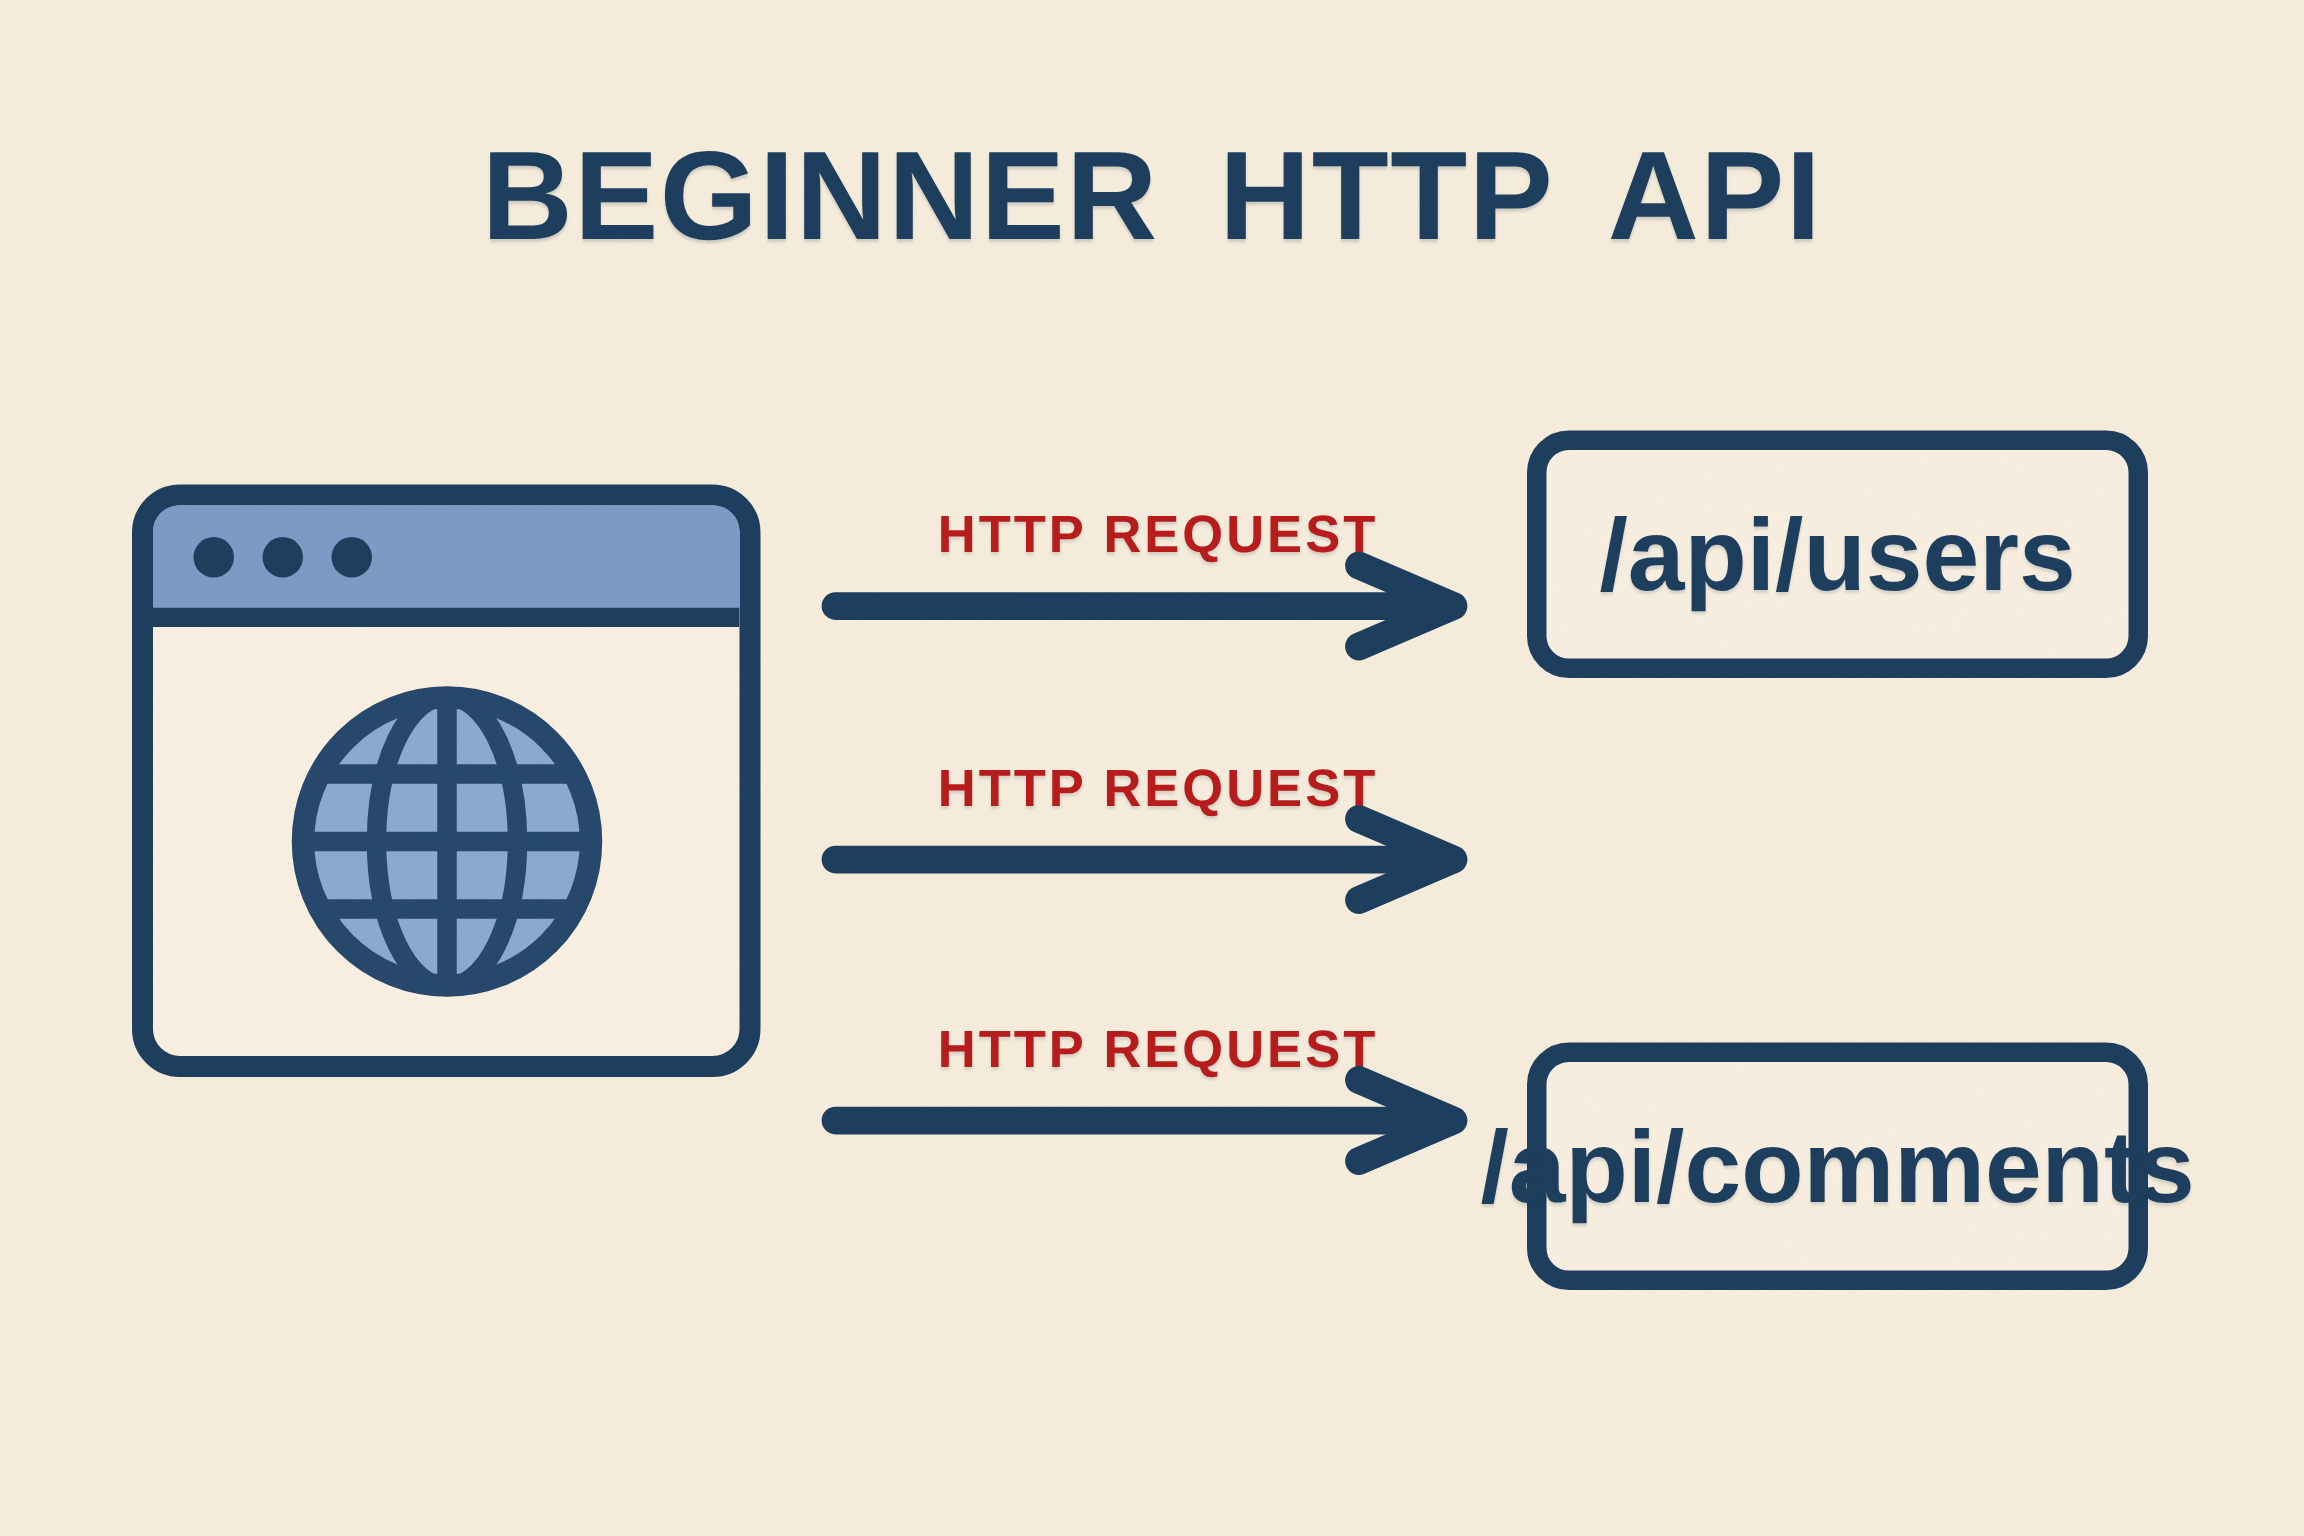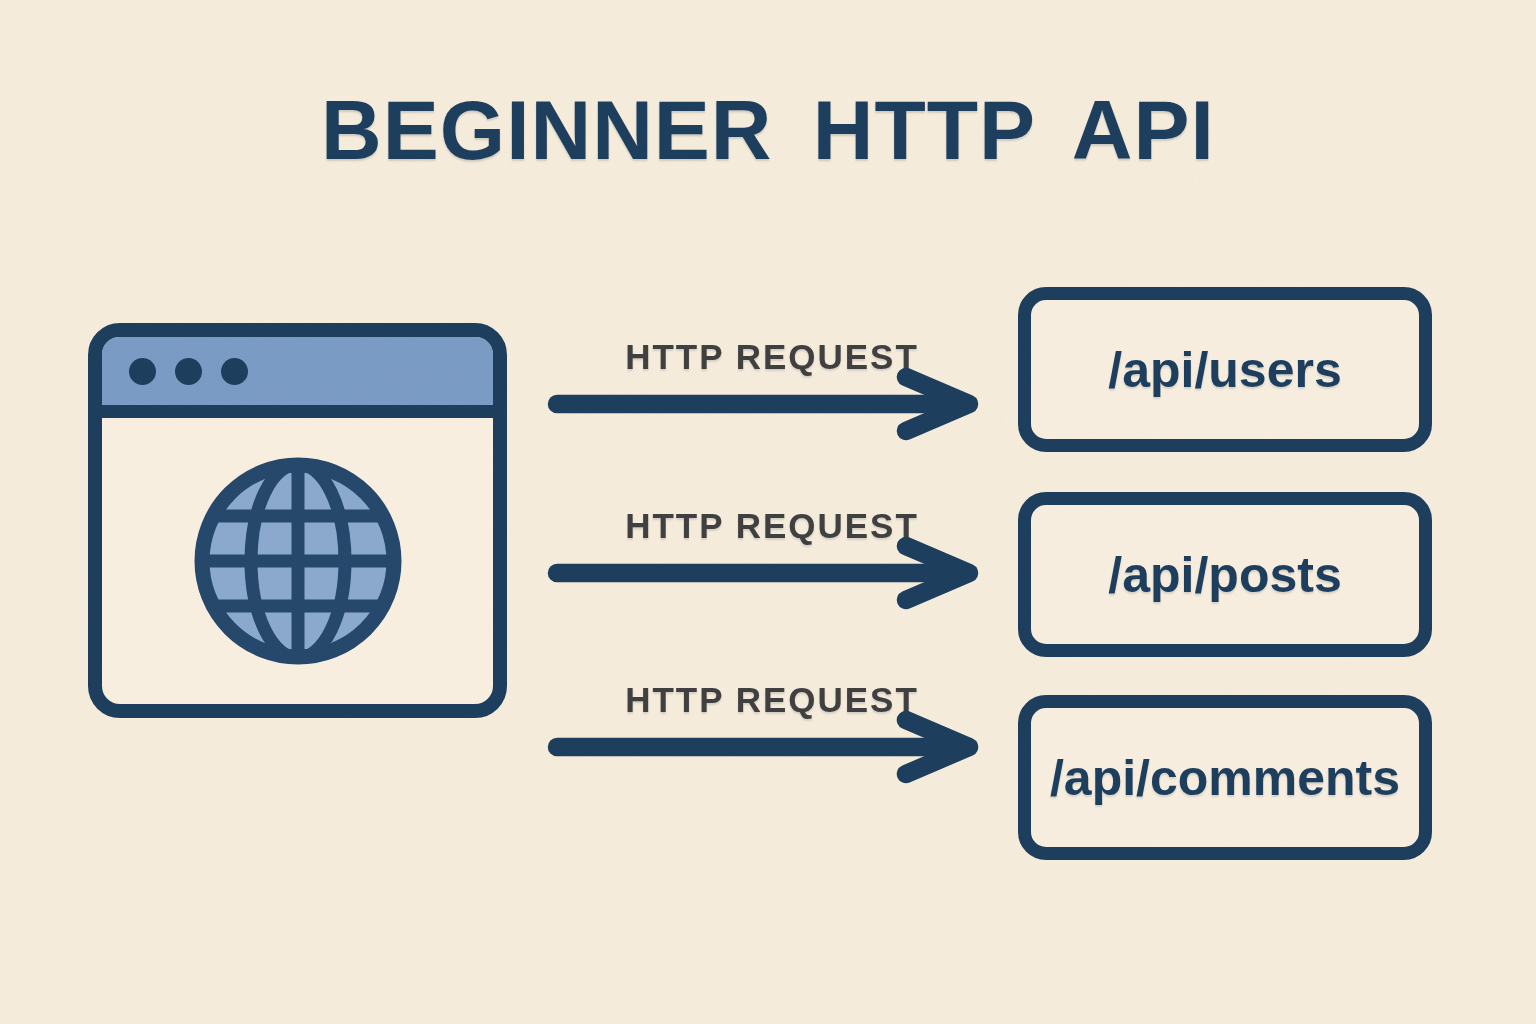"HTTP REQUEST" .flow-label { color: #404040 -> #b91c1c }
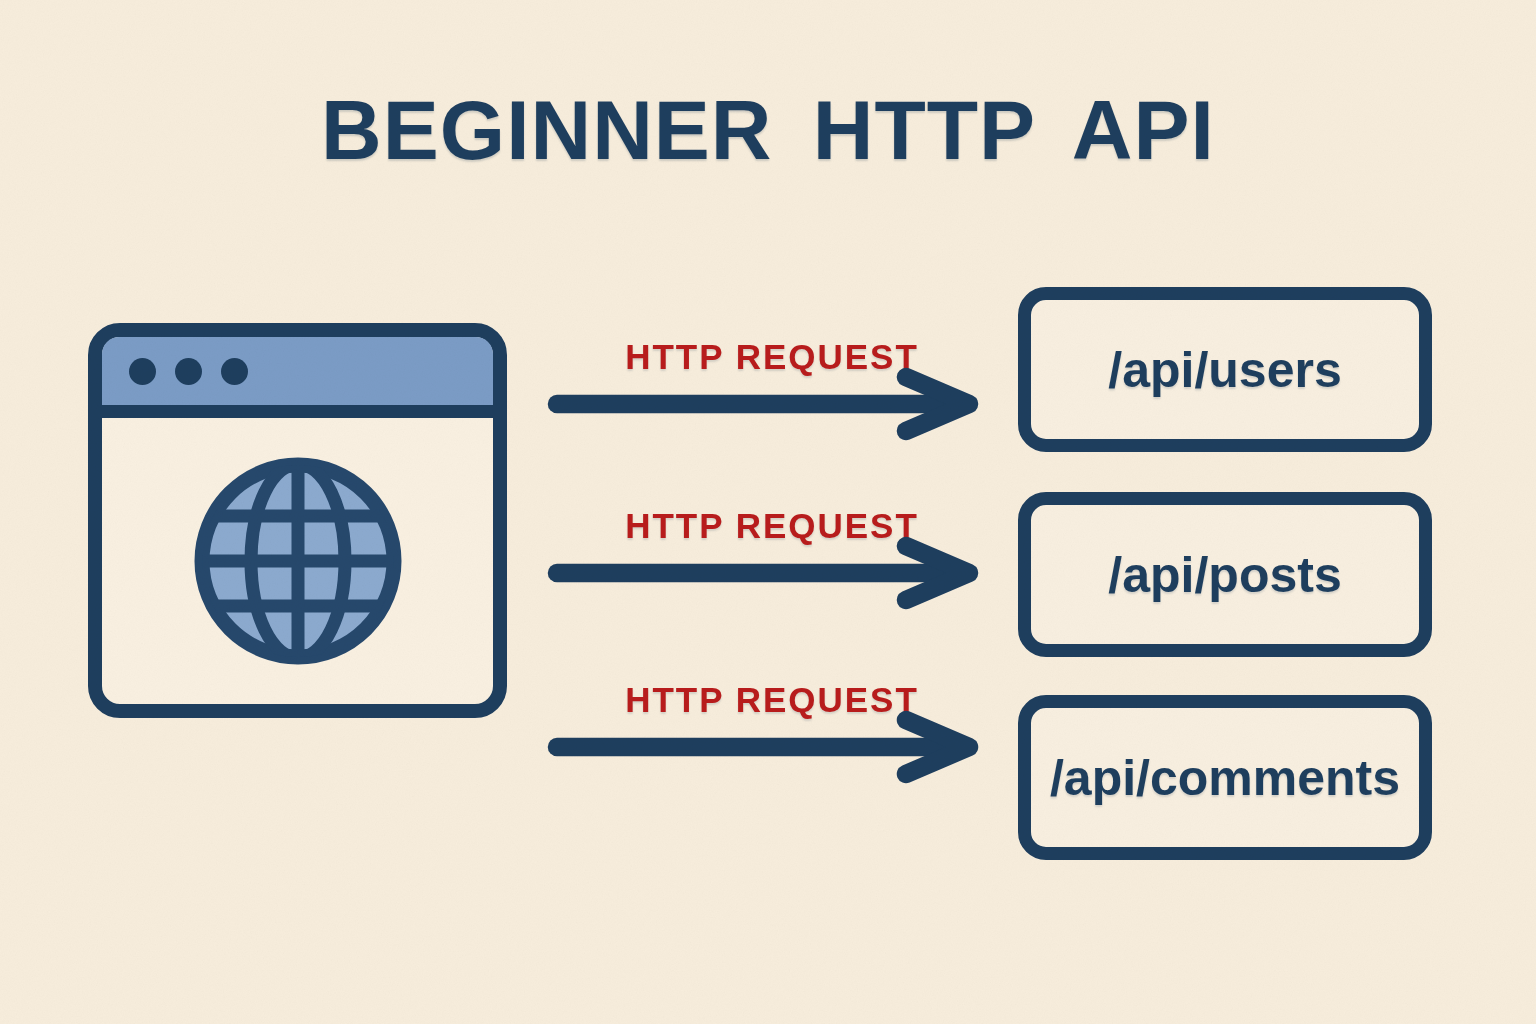"/api/users" .endpoint span { font-size: 50px -> 68px }
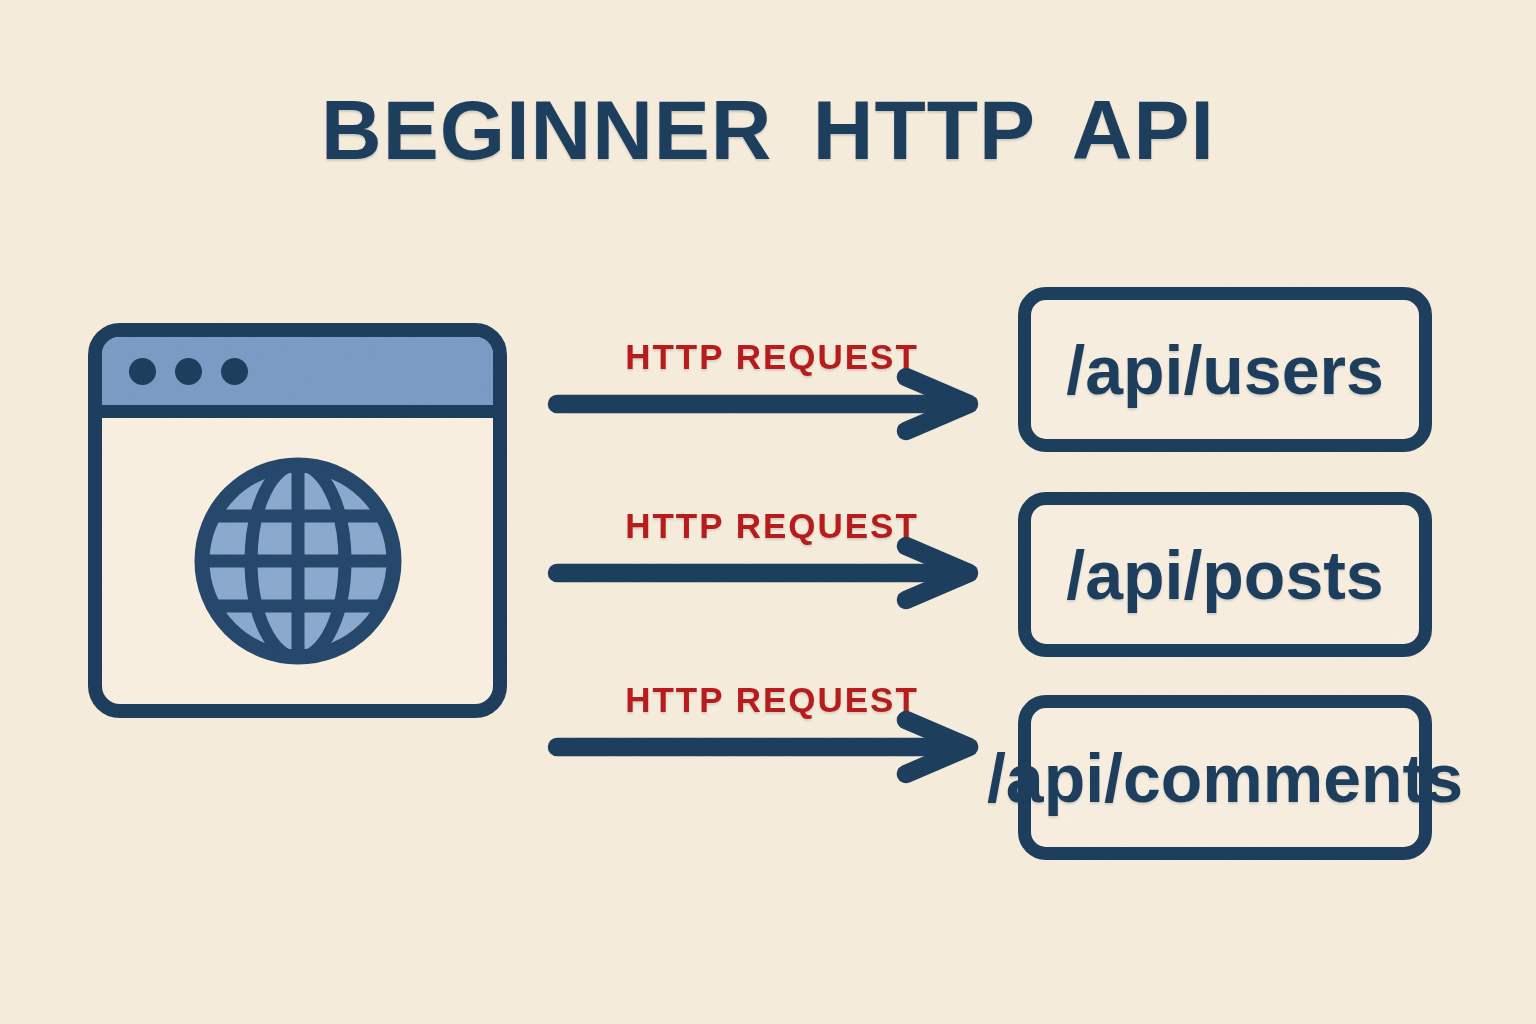"/api/posts" div.endpoint { html: <div> <span>/api/posts</span> </div> -> none }
